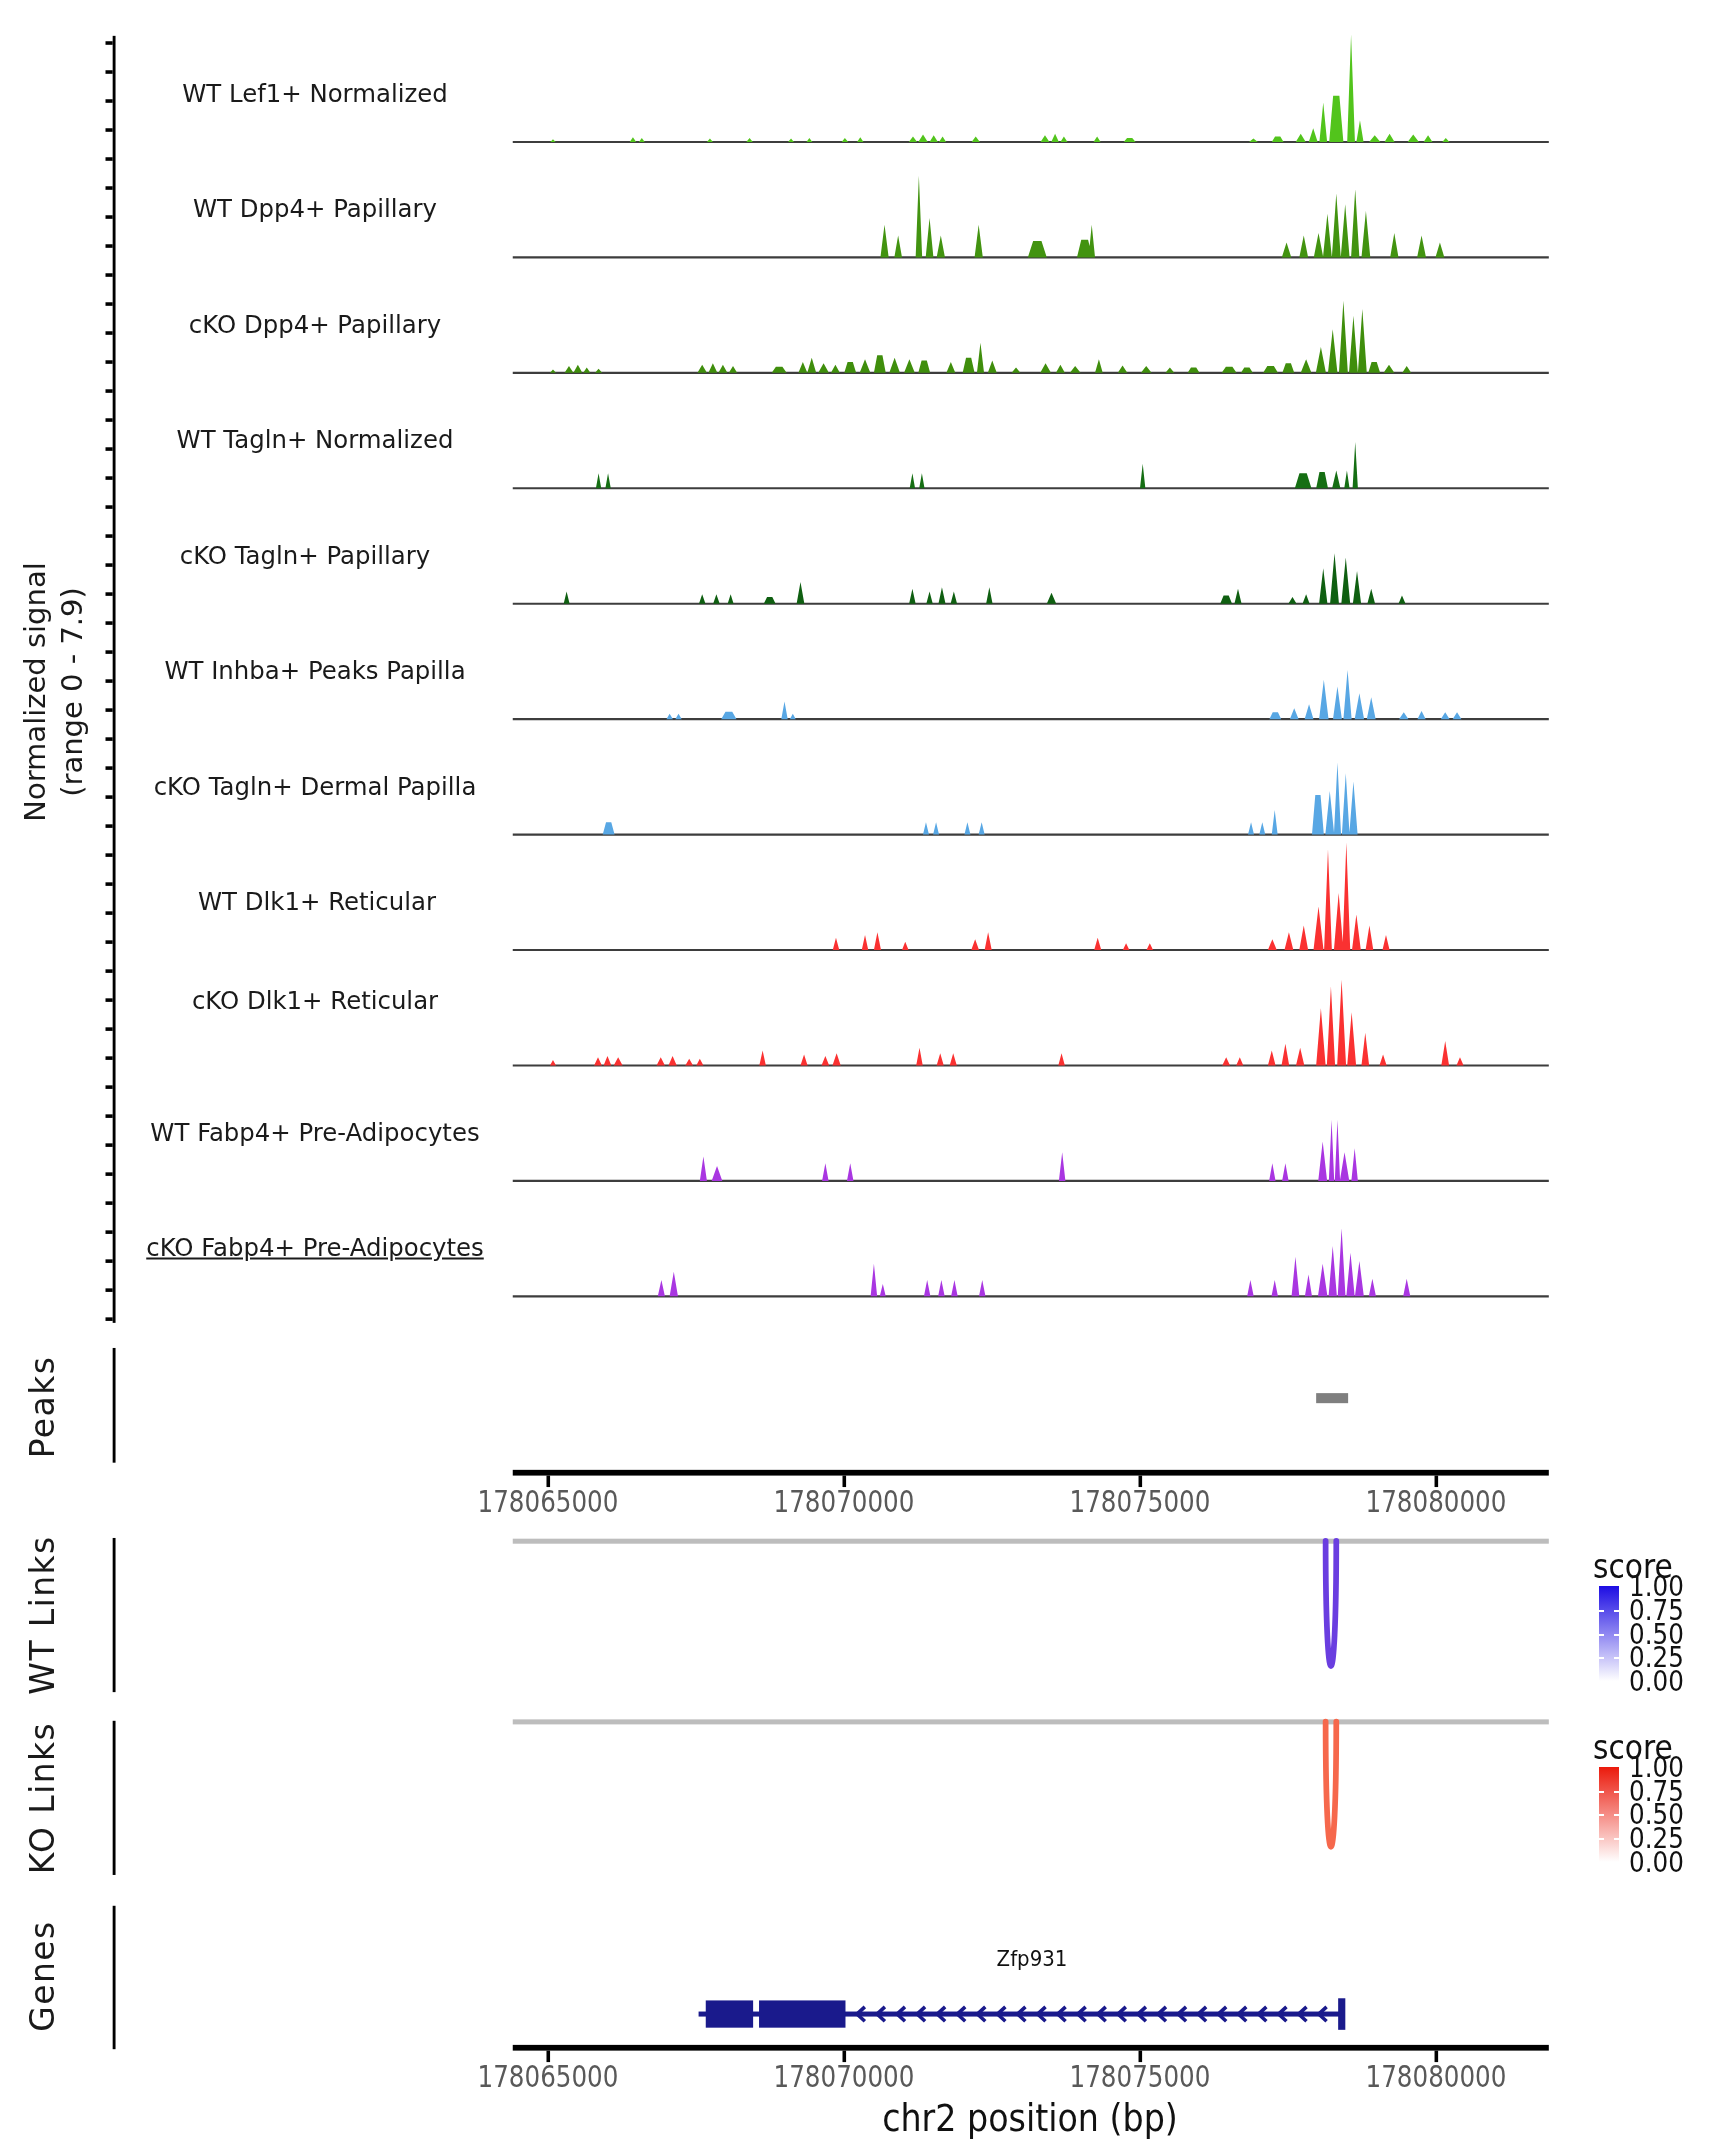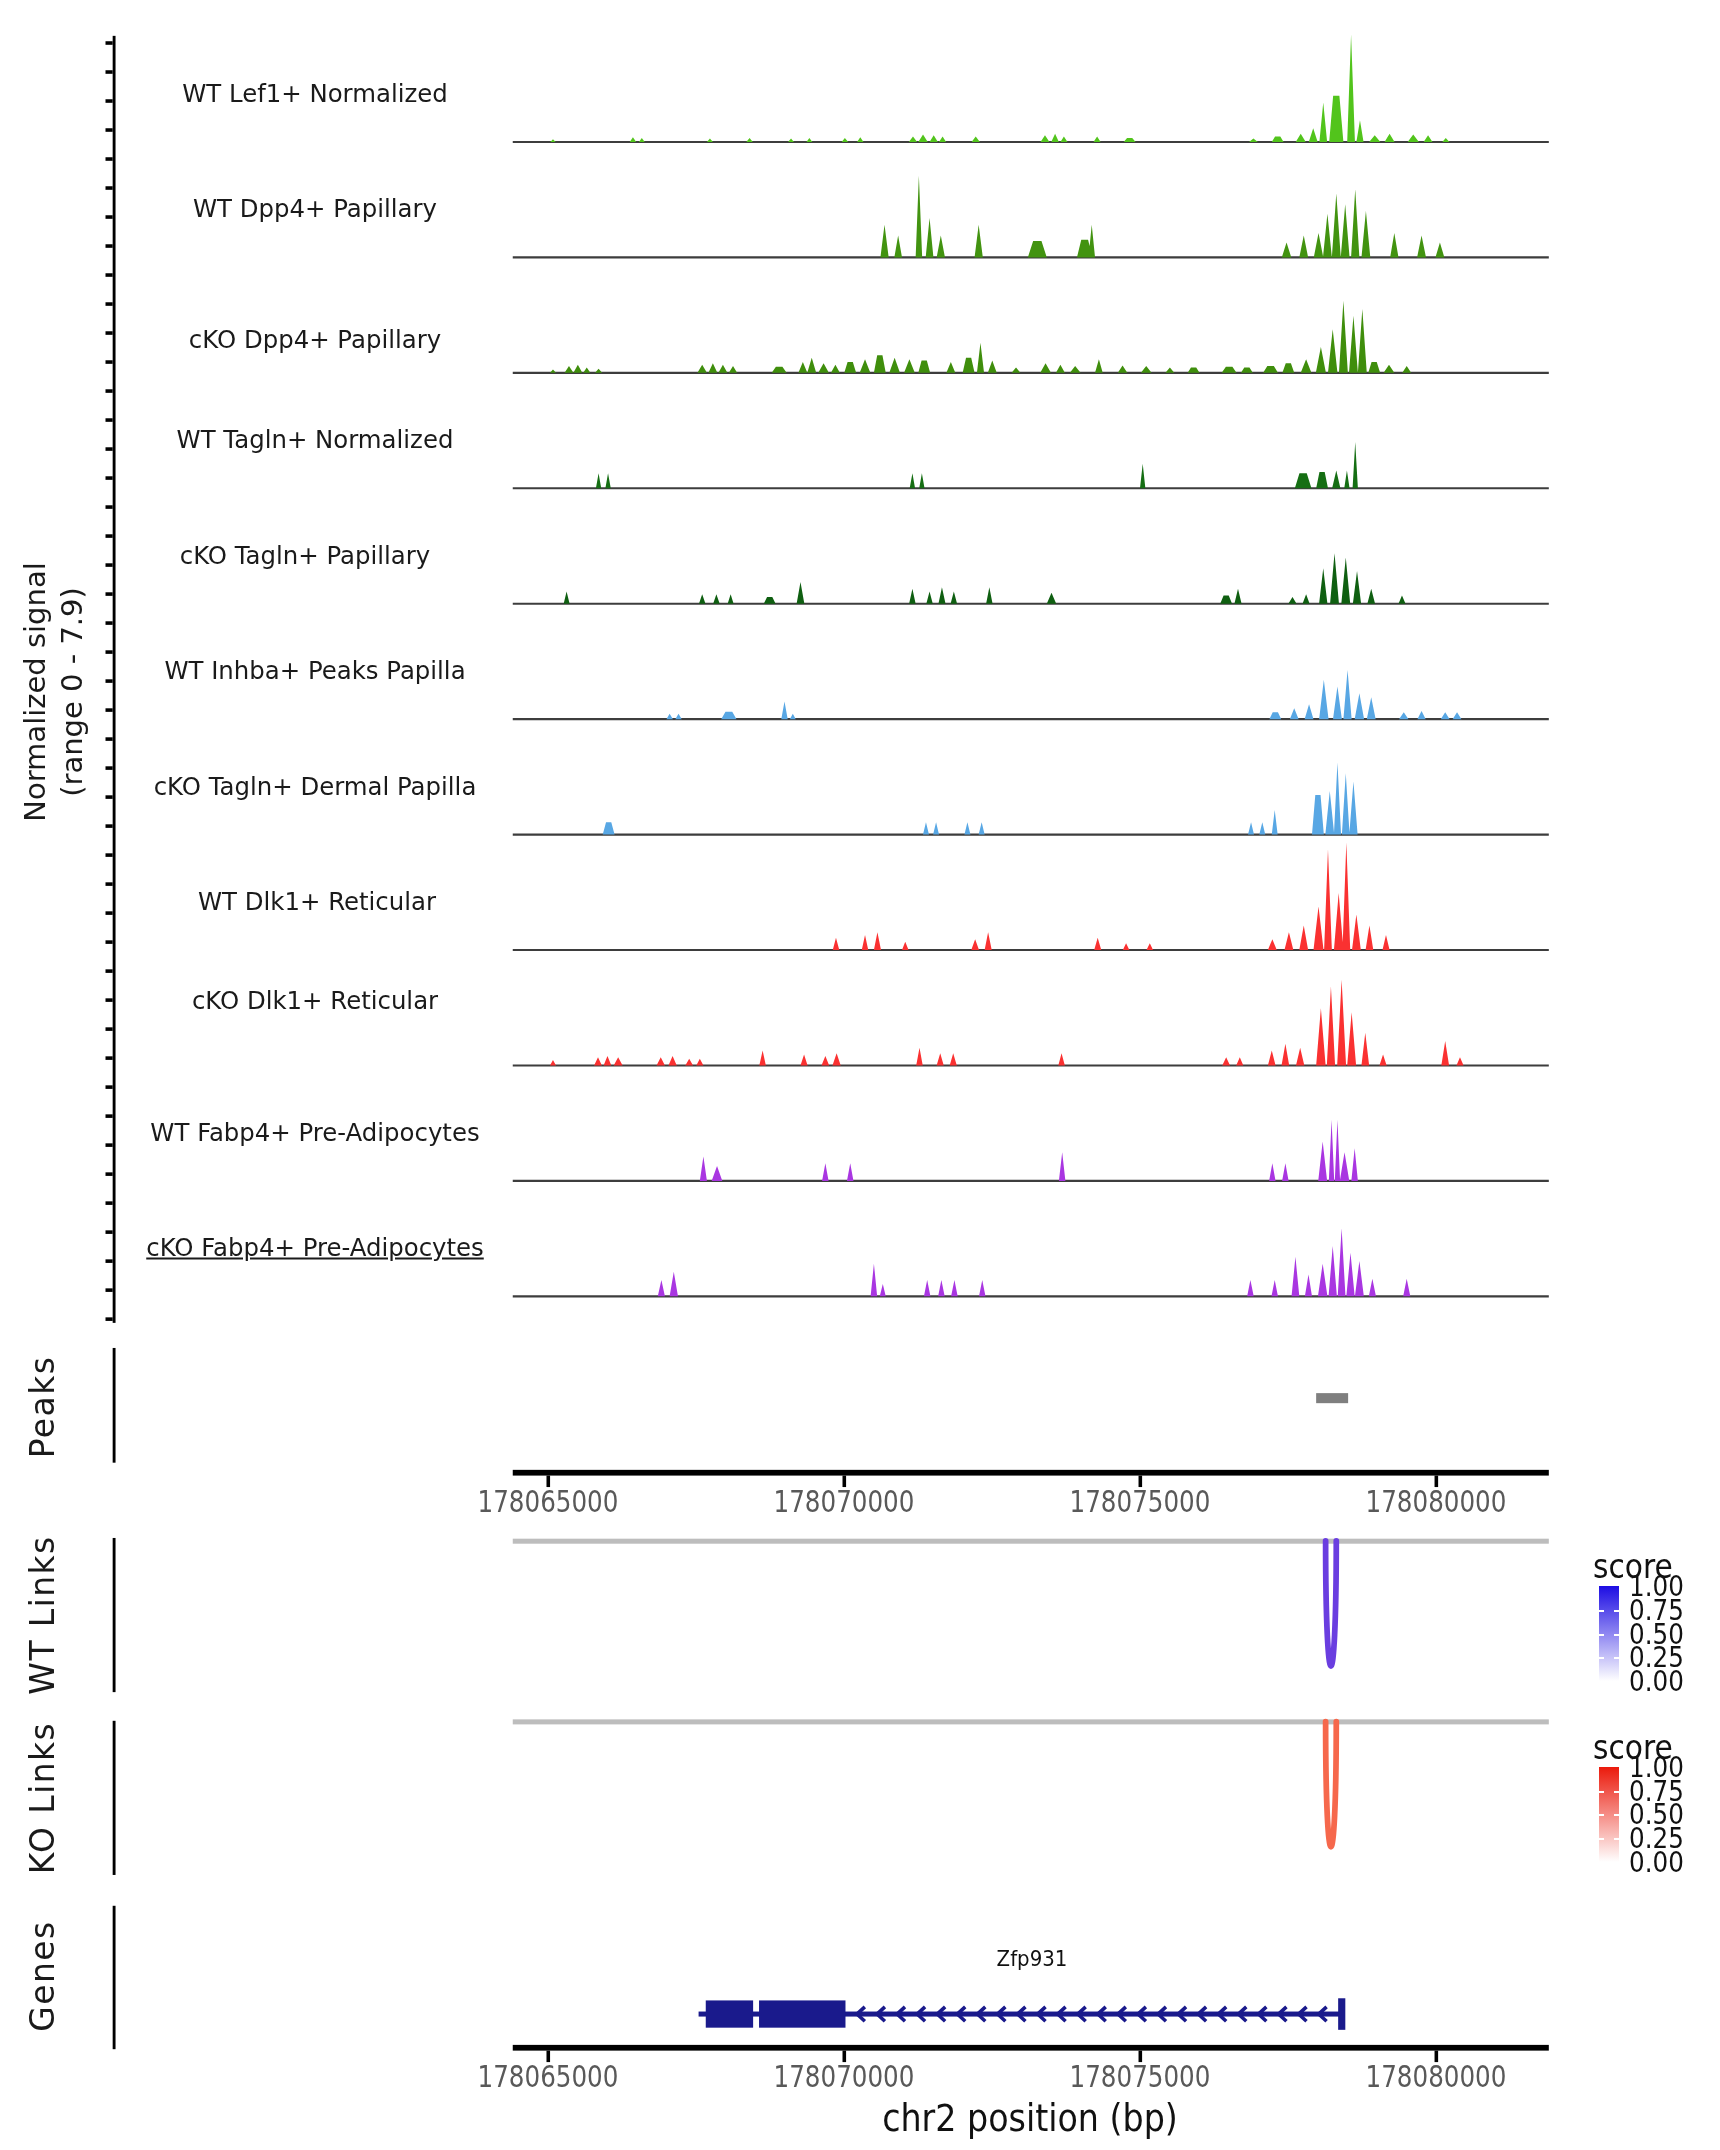"cKO Dpp4+ Papillary" div.track-label { margin-top: 15px -> none }
